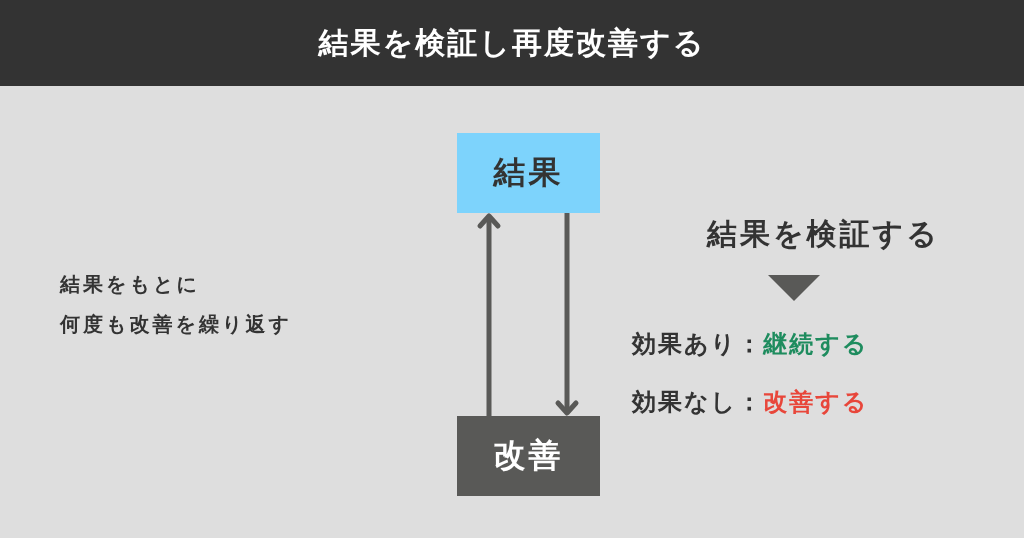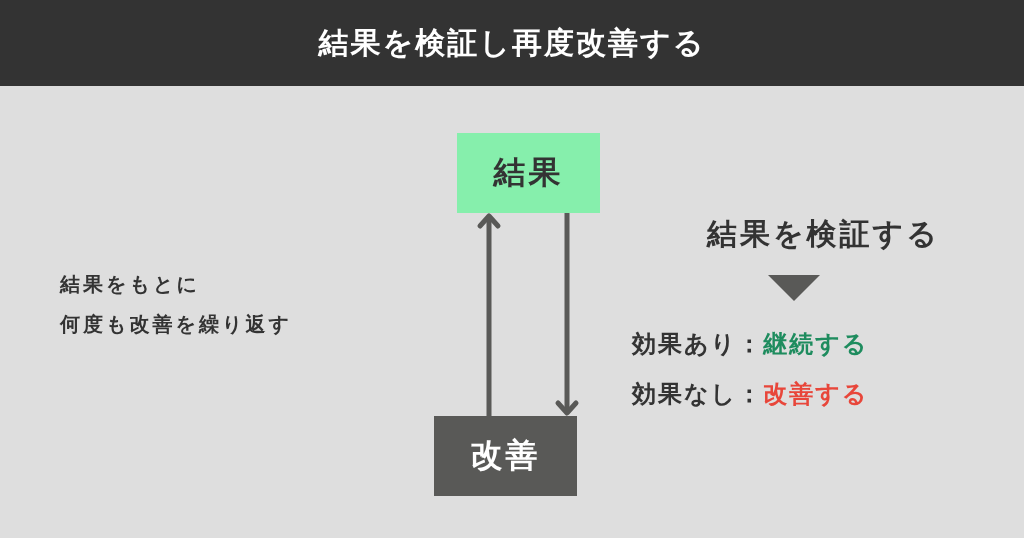"結果" .box-result { background: #86efac -> #7dd3fc }
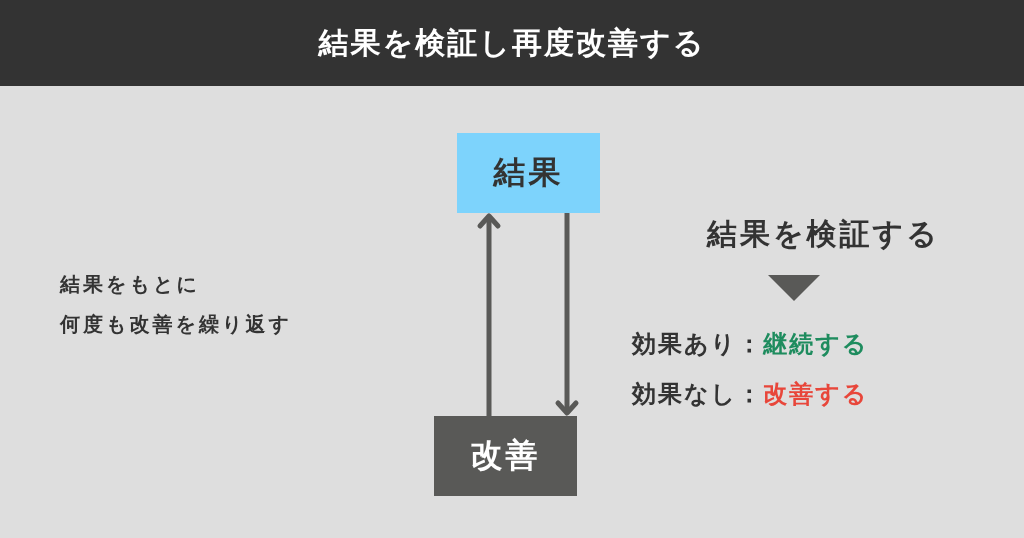"効果なし：改善する" .line-2 { top: 378px -> 386px }
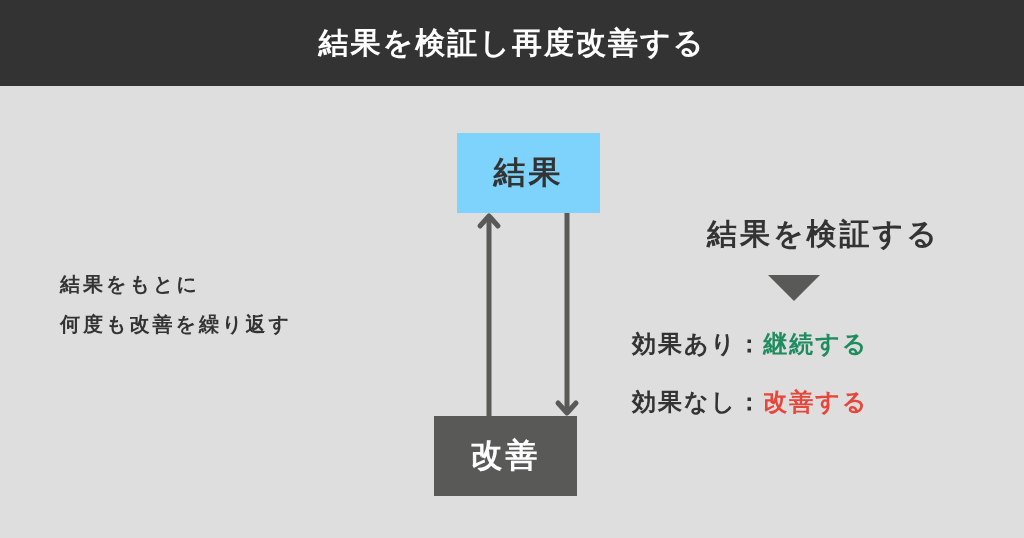"改善" .box-improve { left: 434px -> 457px }
